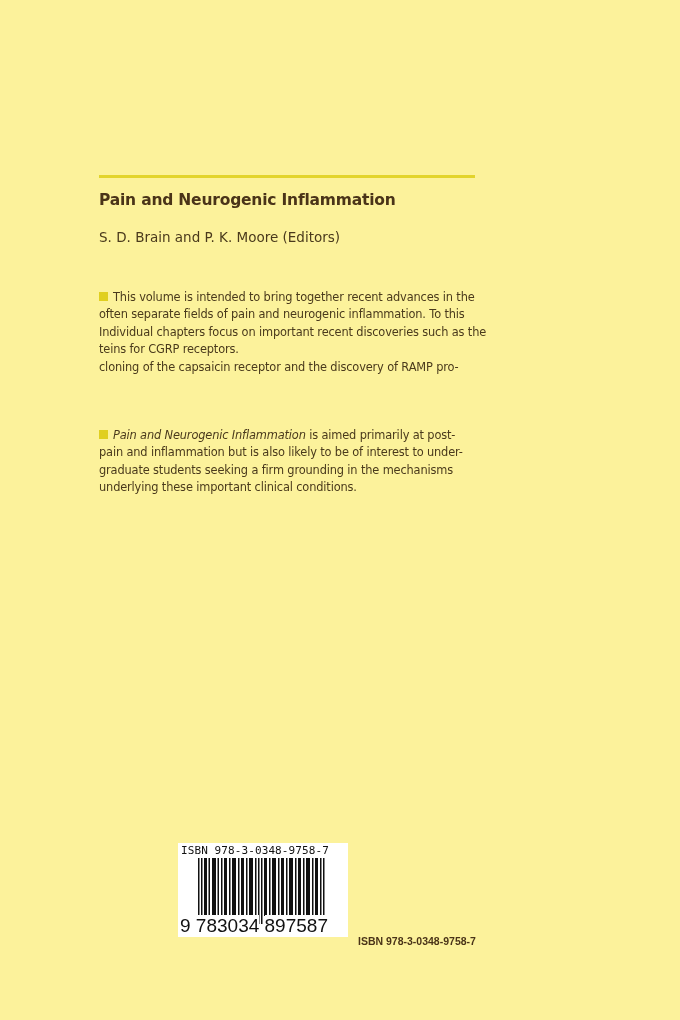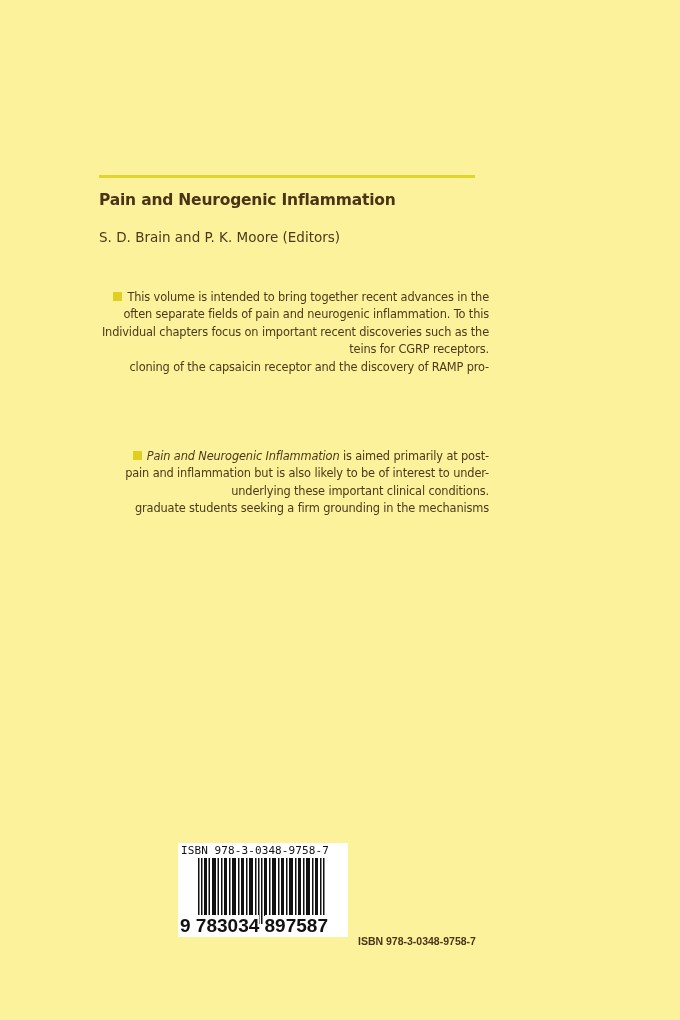"This volume is intended to" .para .line { text-align: right -> none }
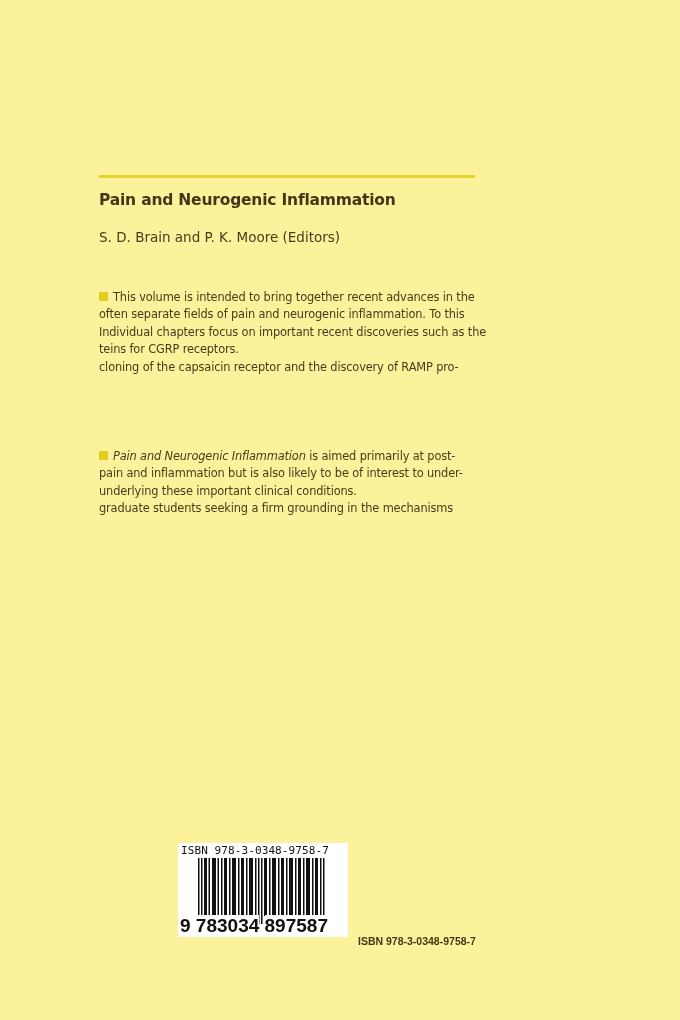"Pain and Neurogenic Inflammation is" .p2 { margin-top: 21px -> none }
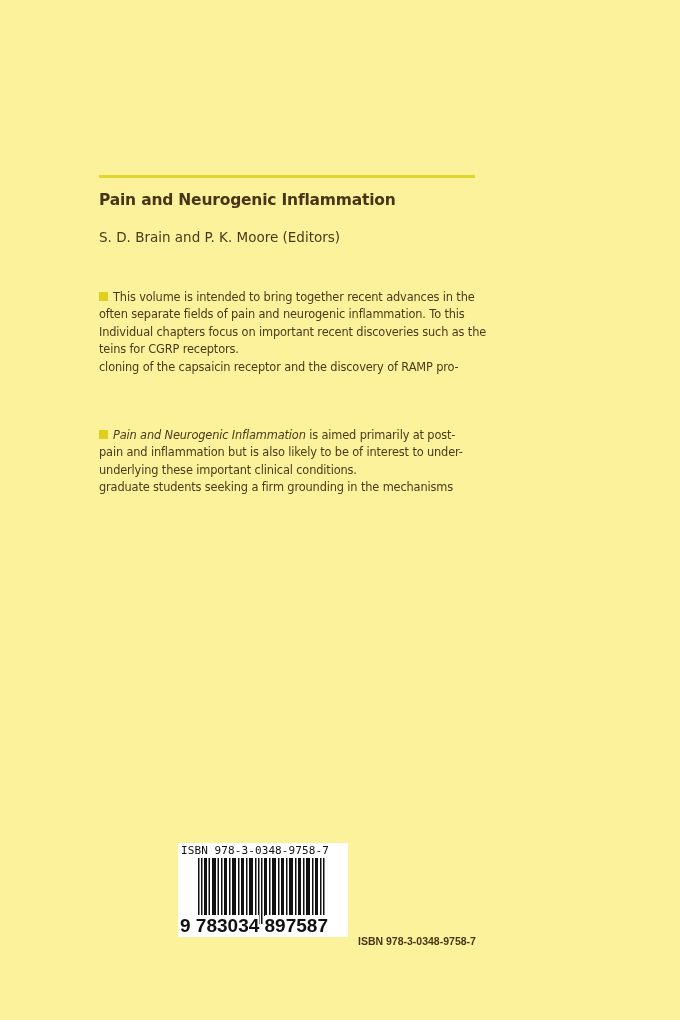"underlying these important clinical" span.line { order: before "graduate students seeking a firm" -> after "graduate students seeking a firm" }
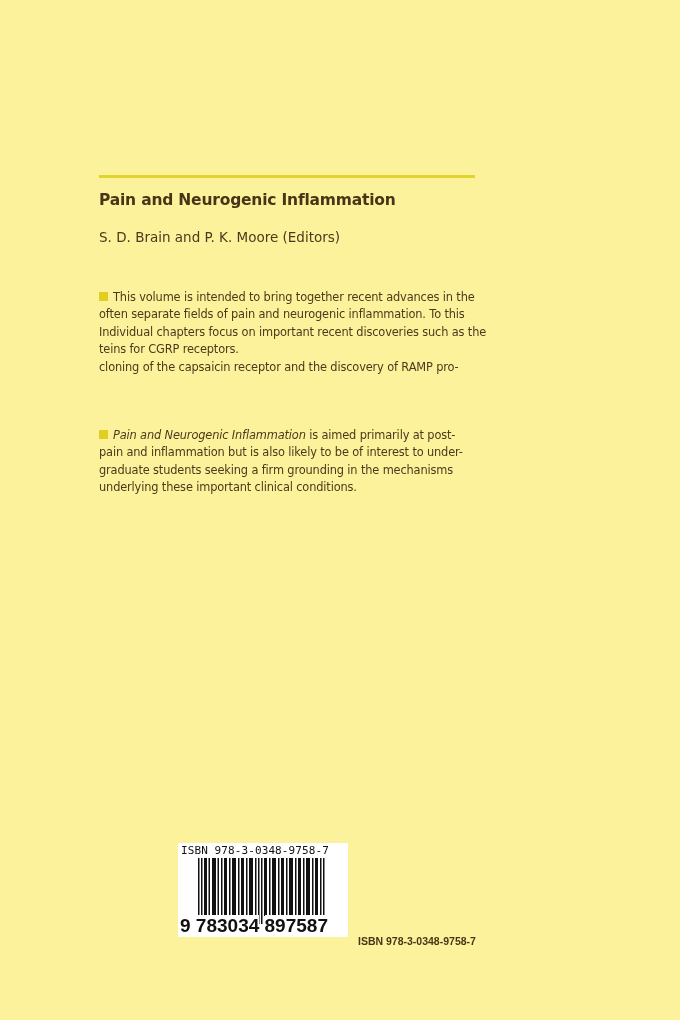"9 783034 897587" .digits { font-weight: bold -> none }
